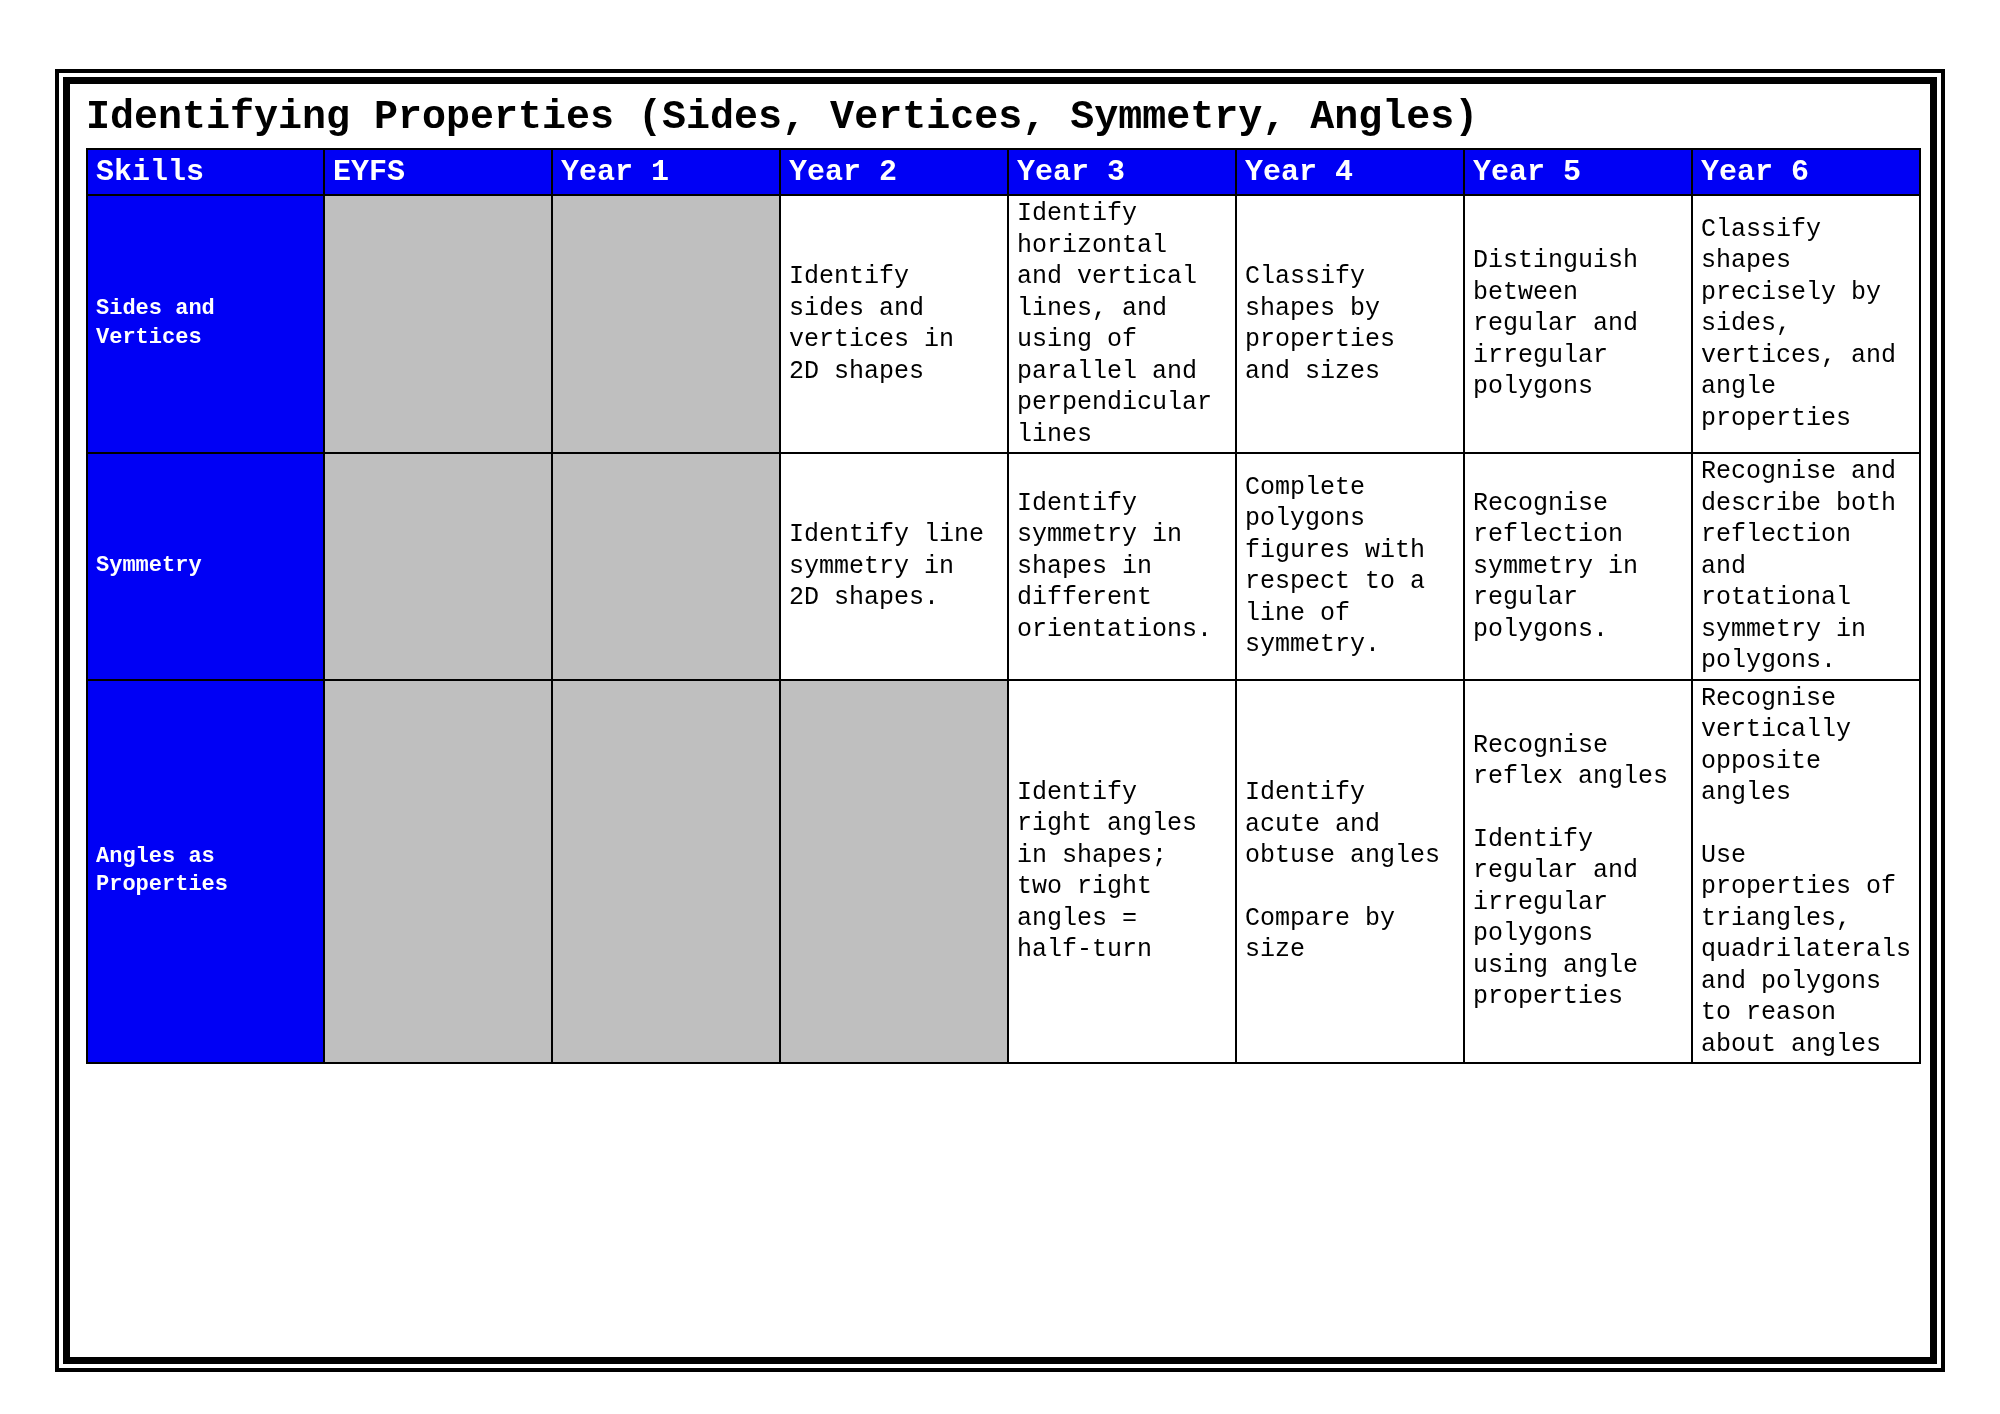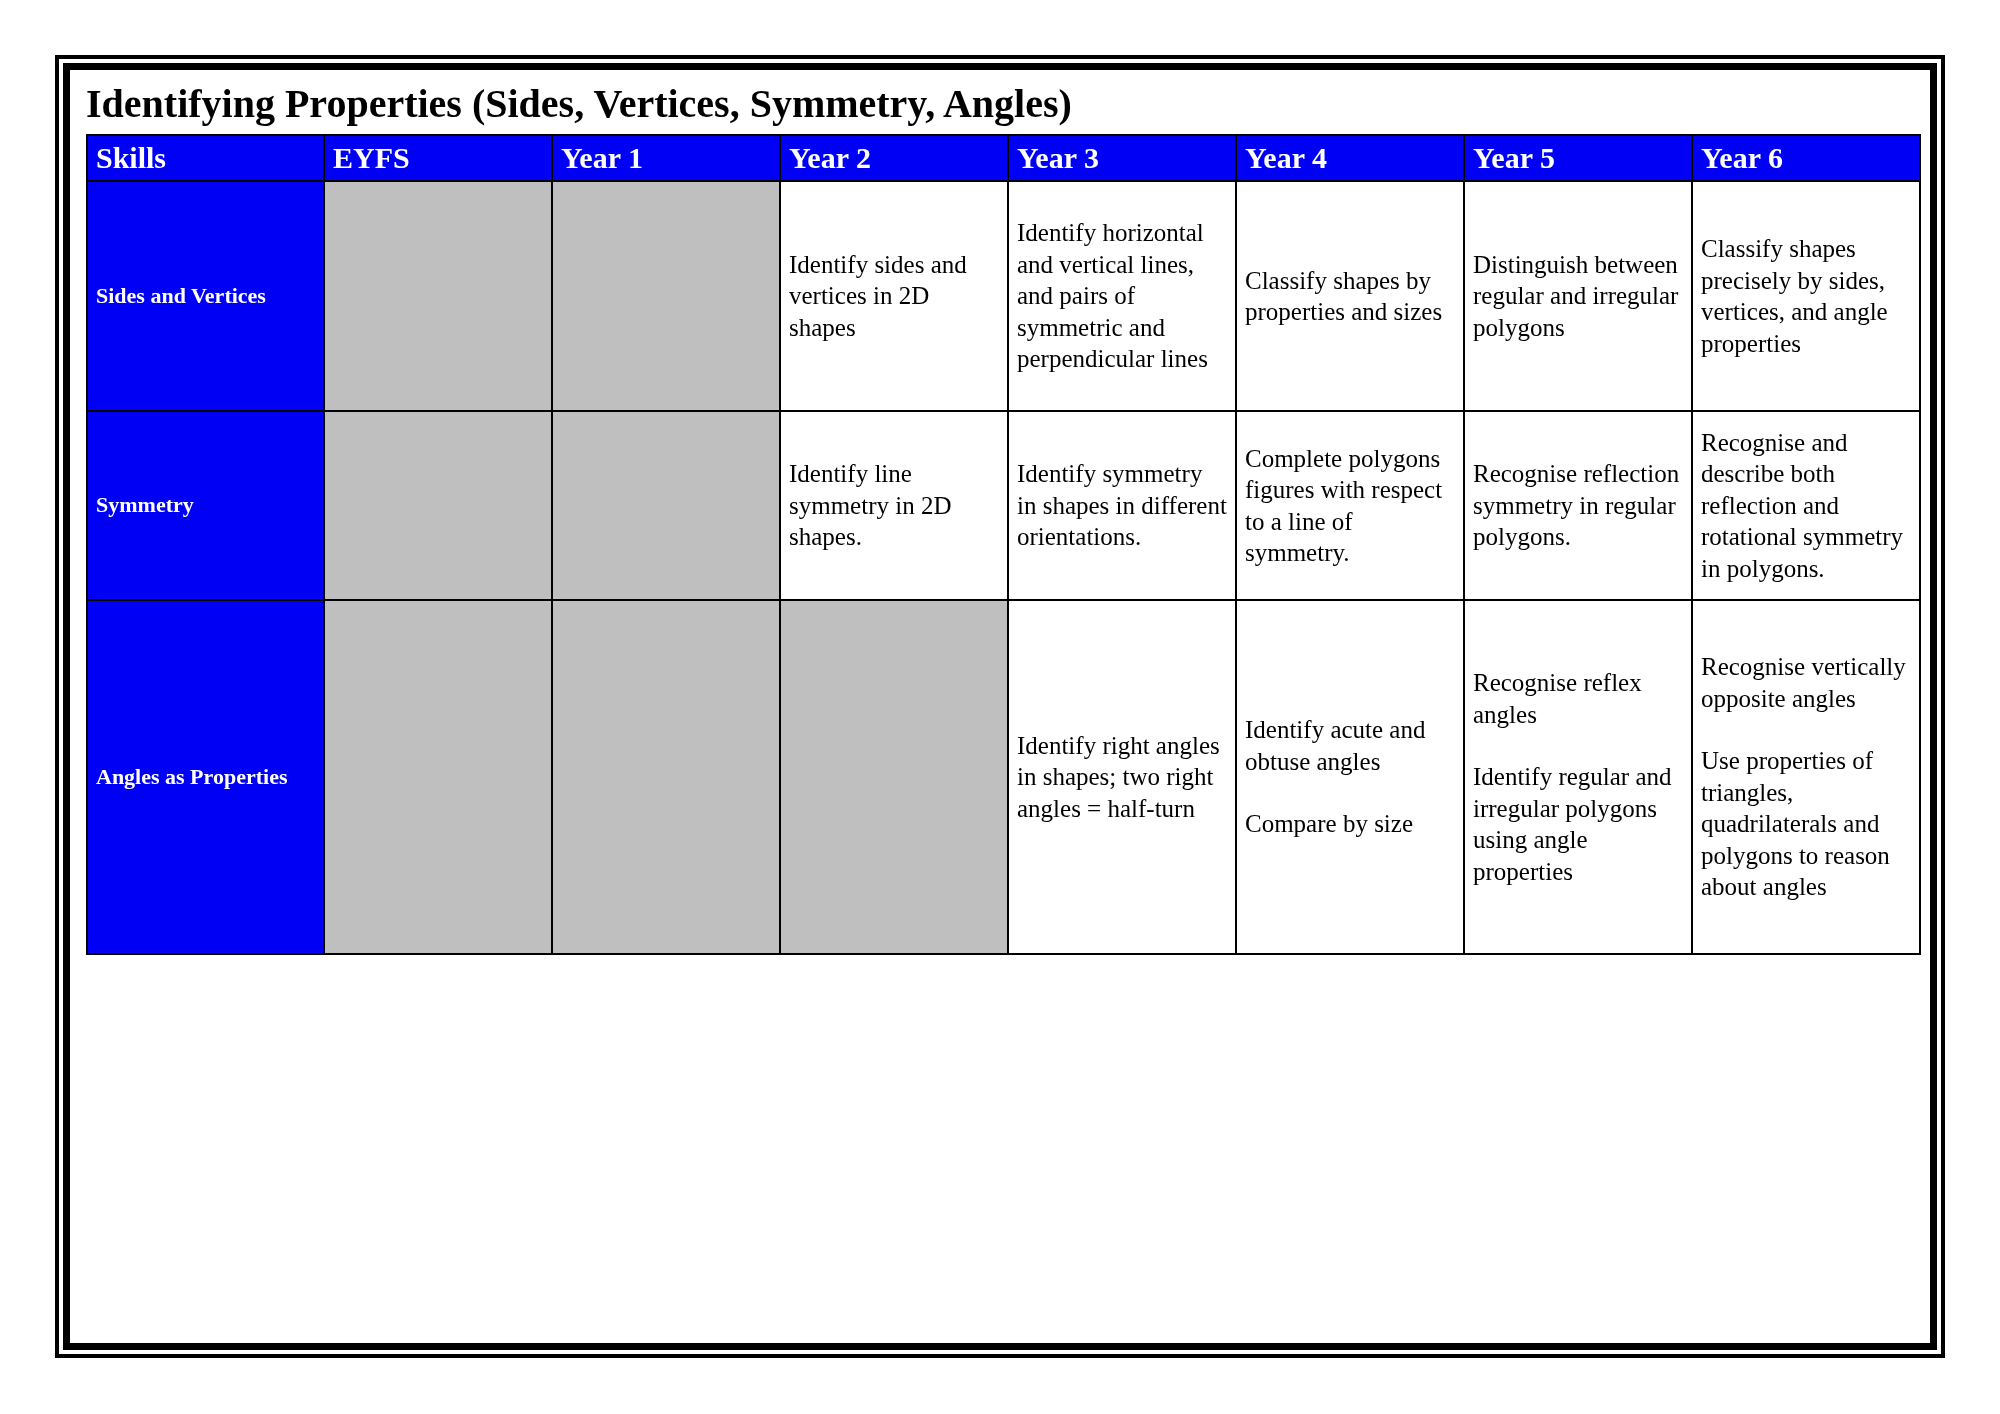"Identifying Properties (Sides, Vertices," .page { font-family: Liberation Serif, serif -> Liberation Mono, monospace; margin-top: none -> 14px }
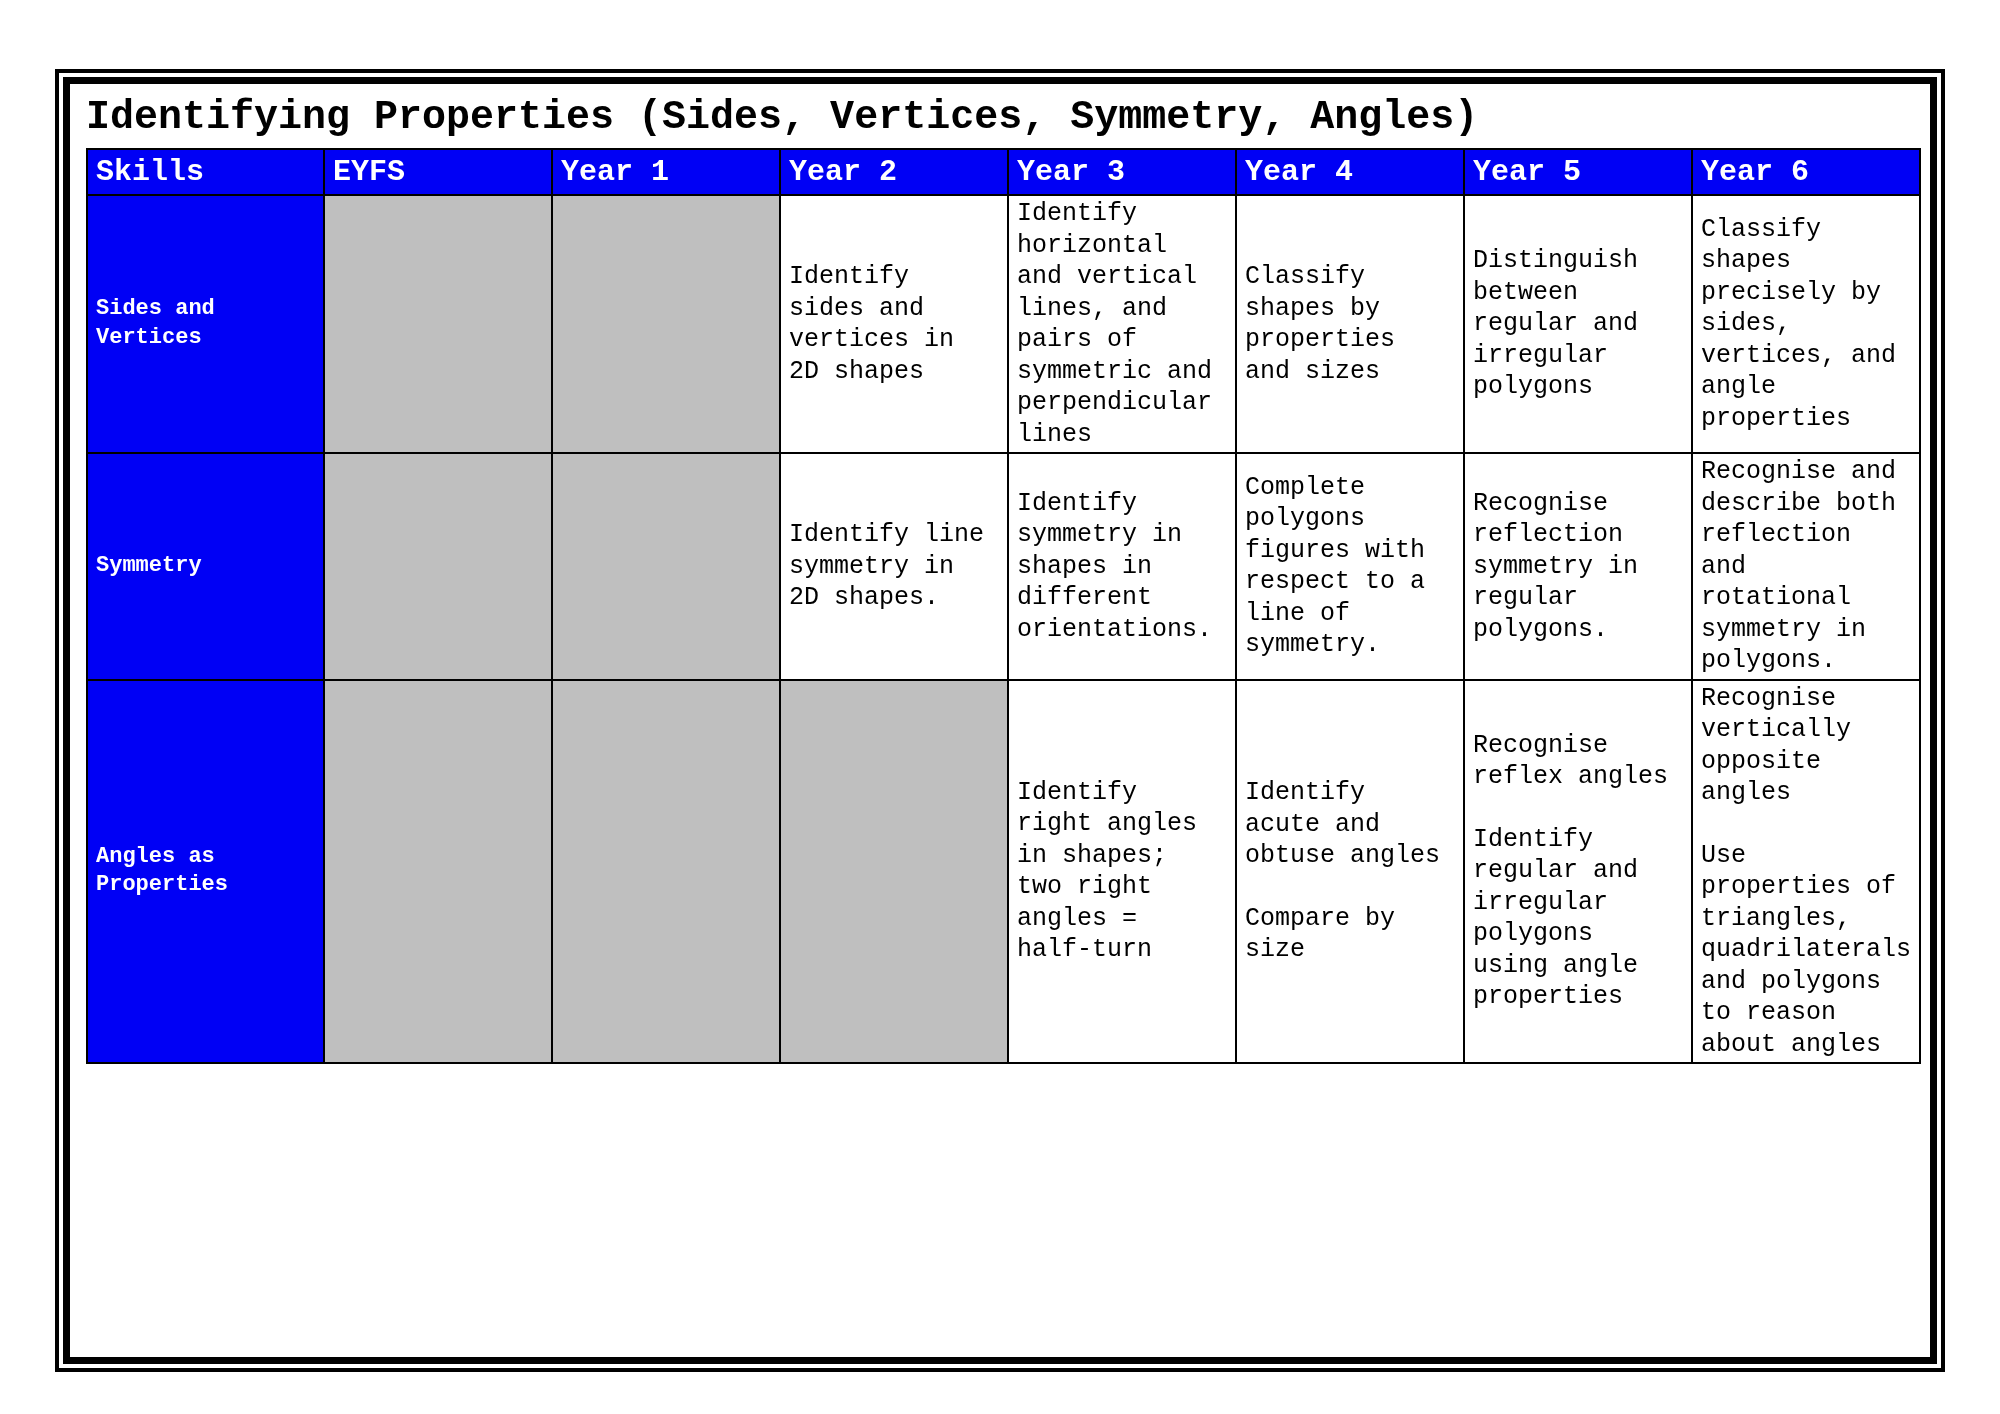"Identify horizontal and vertical lines," div.para { text: pairs of symmetric -> using of parallel }
